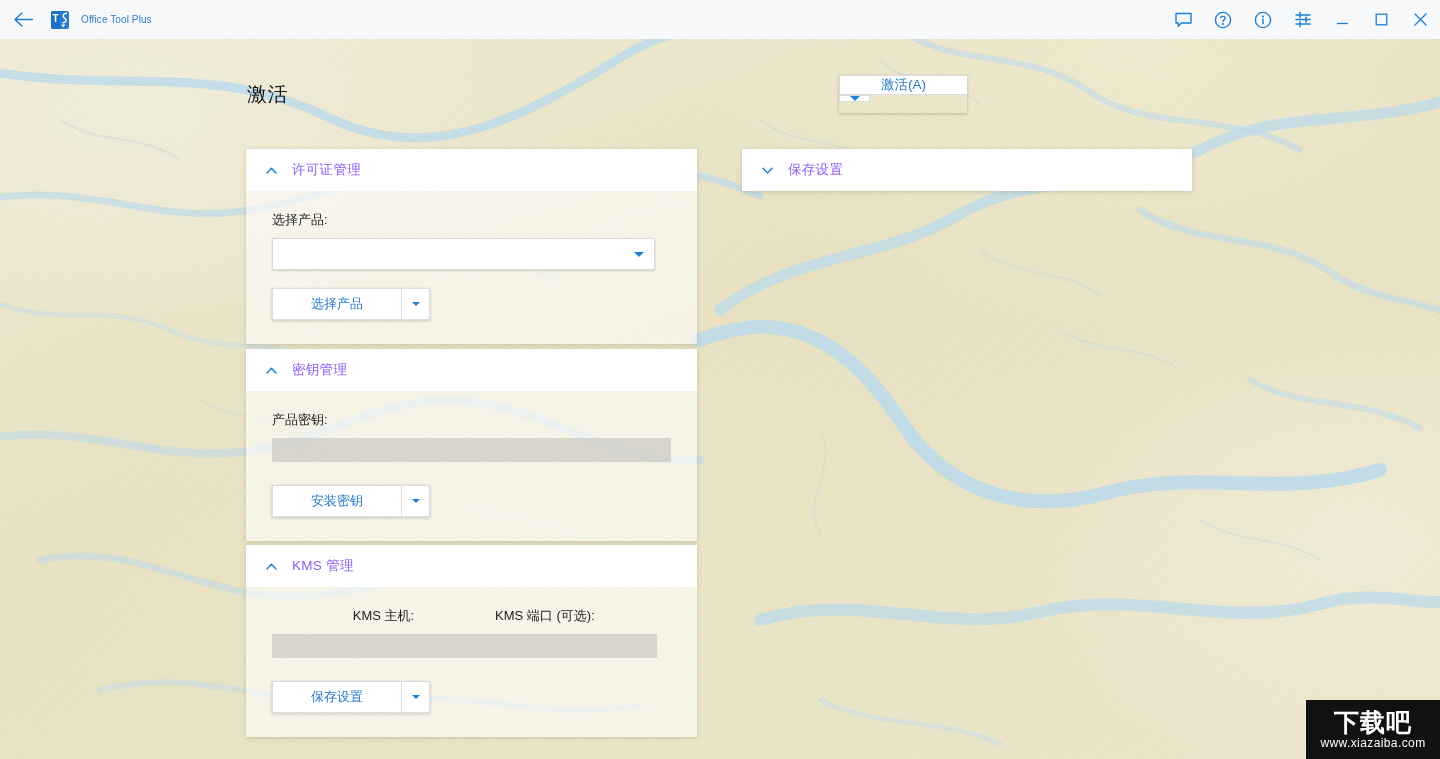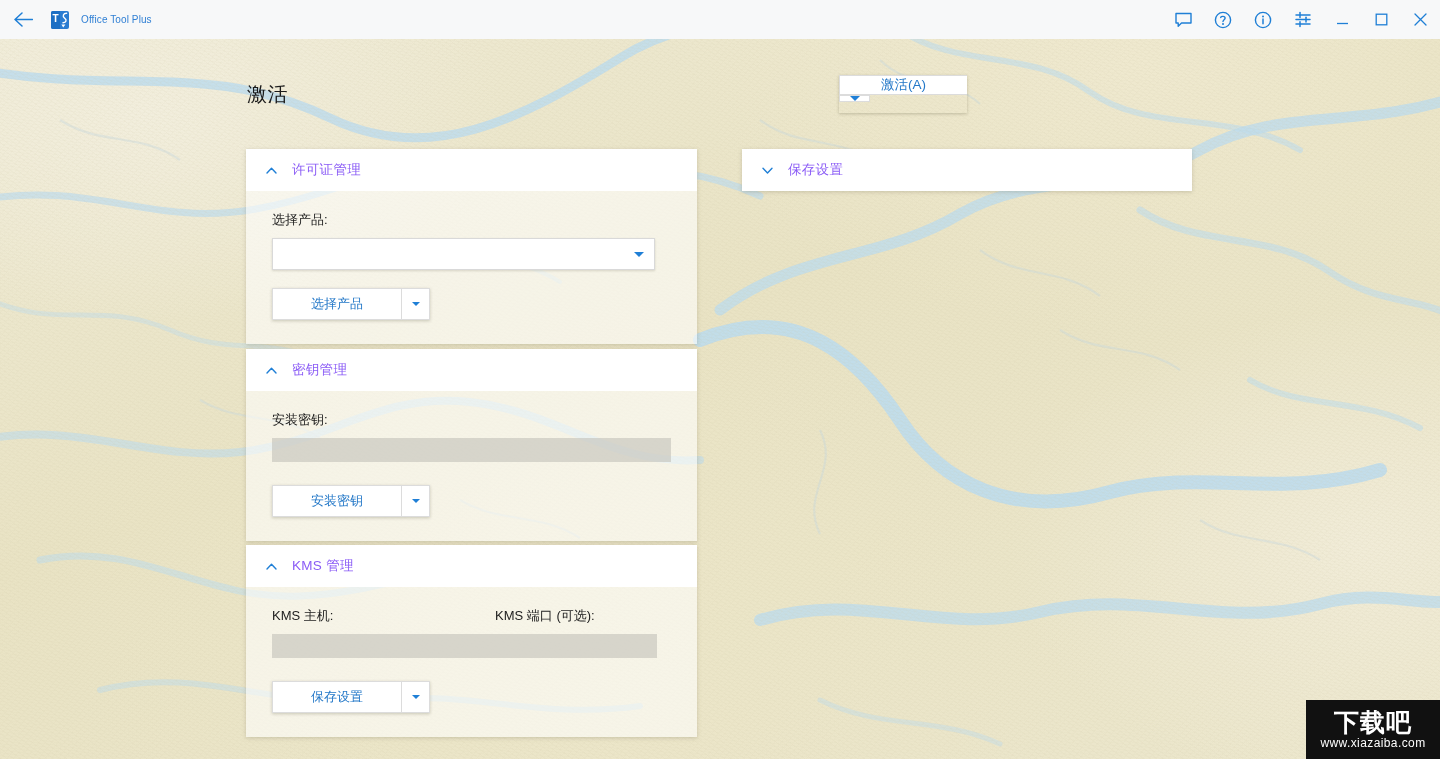"安装密钥:" div.field-label { text: 安装 -> 产品 }
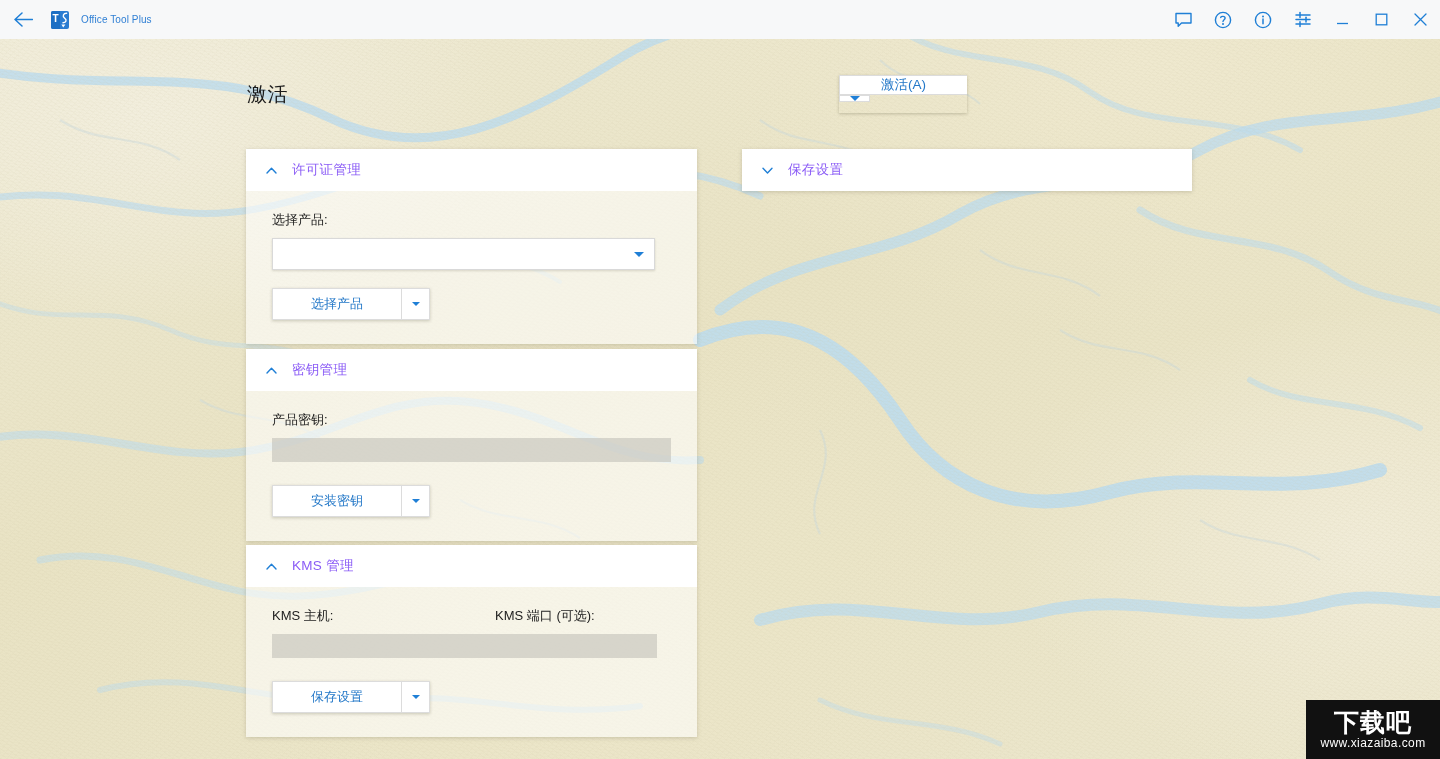"KMS 主机:" .col-a { text-align: none -> center }
